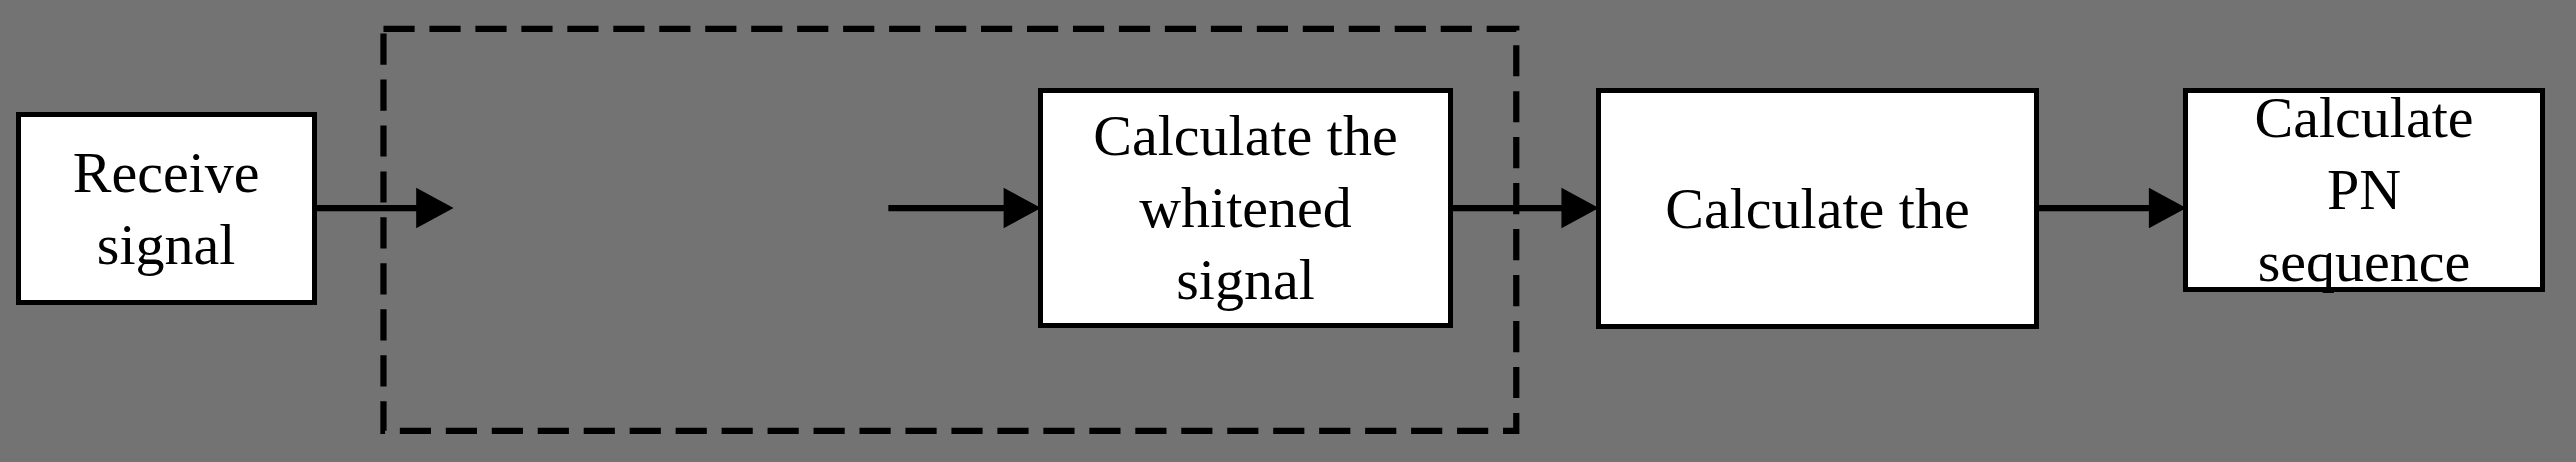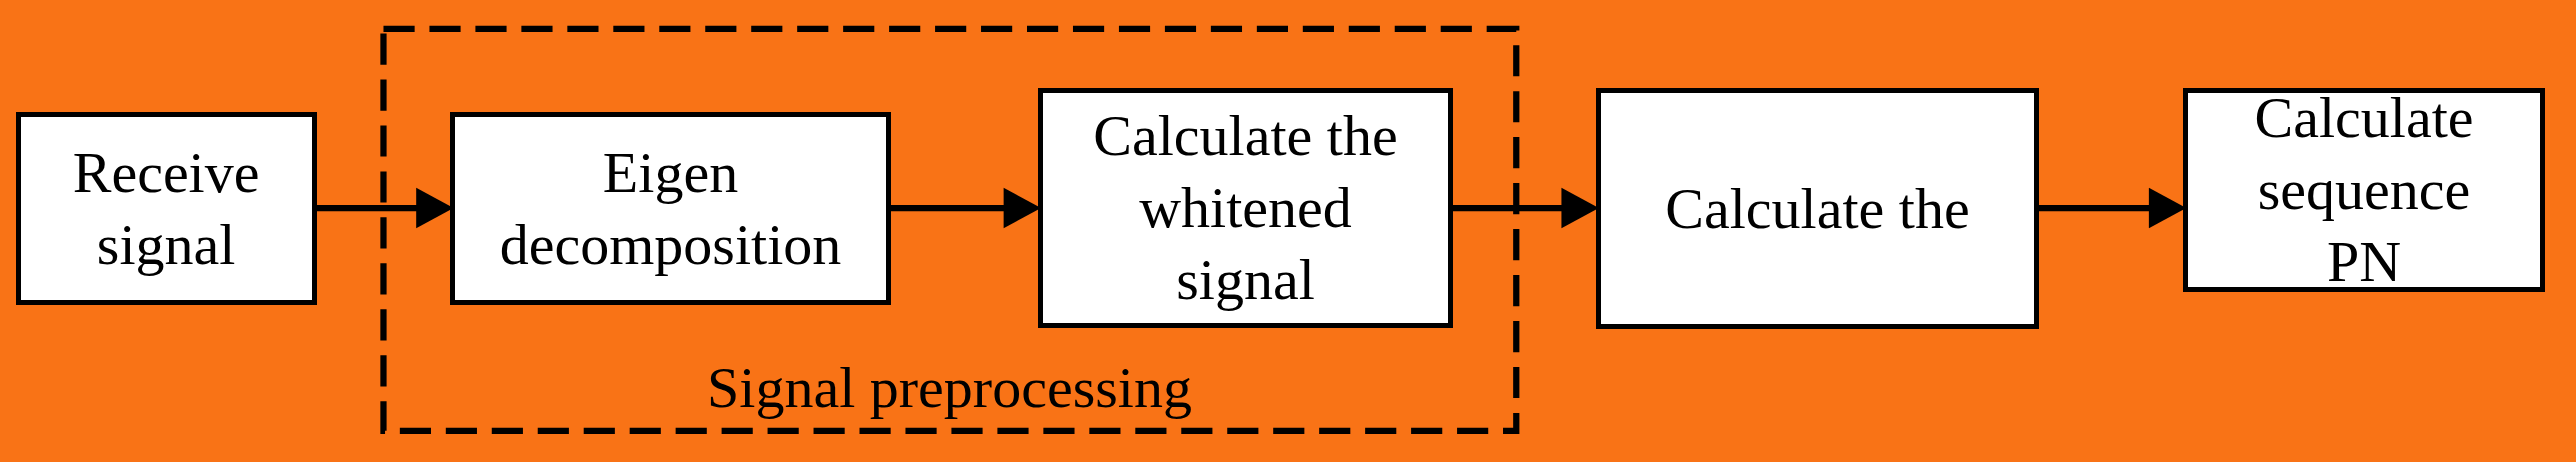"Receive" #canvas { background: #f97316 -> #737373 }
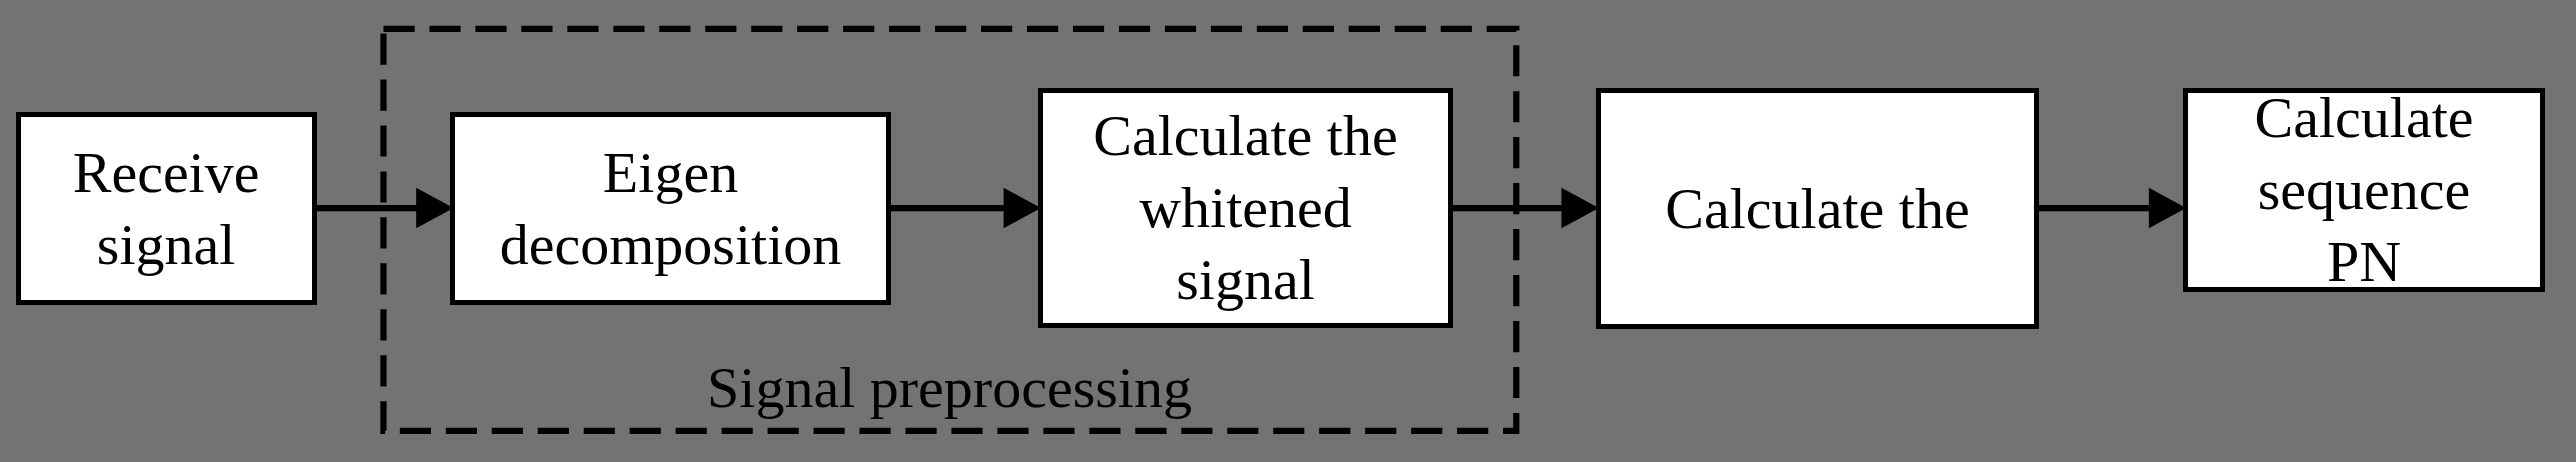"Eigen" div.box { html: <div> <span>Eigen</span> <span>decomposition</span> </div> -> none }
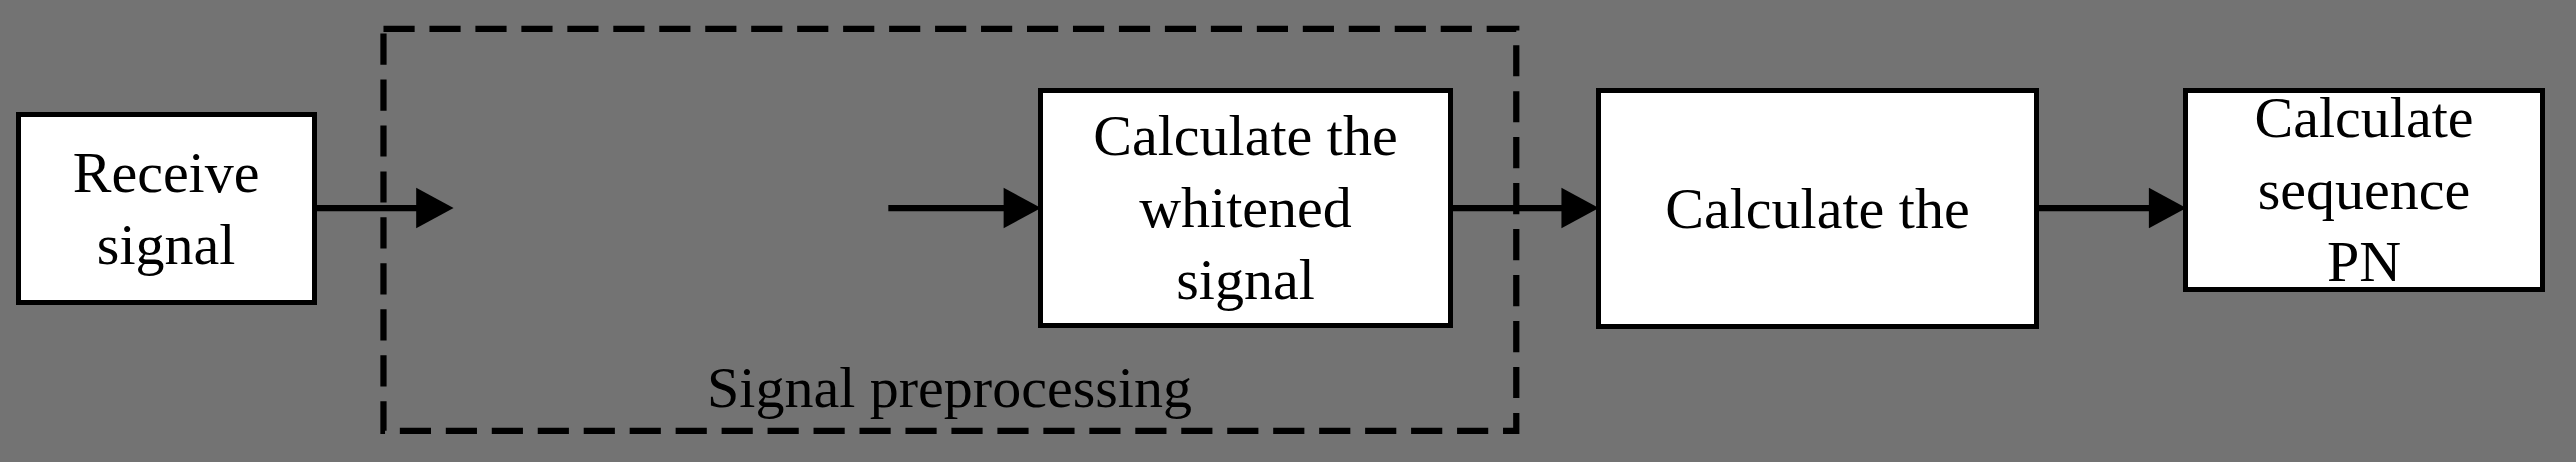"sequence" span.line { order: before "PN" -> after "PN" }
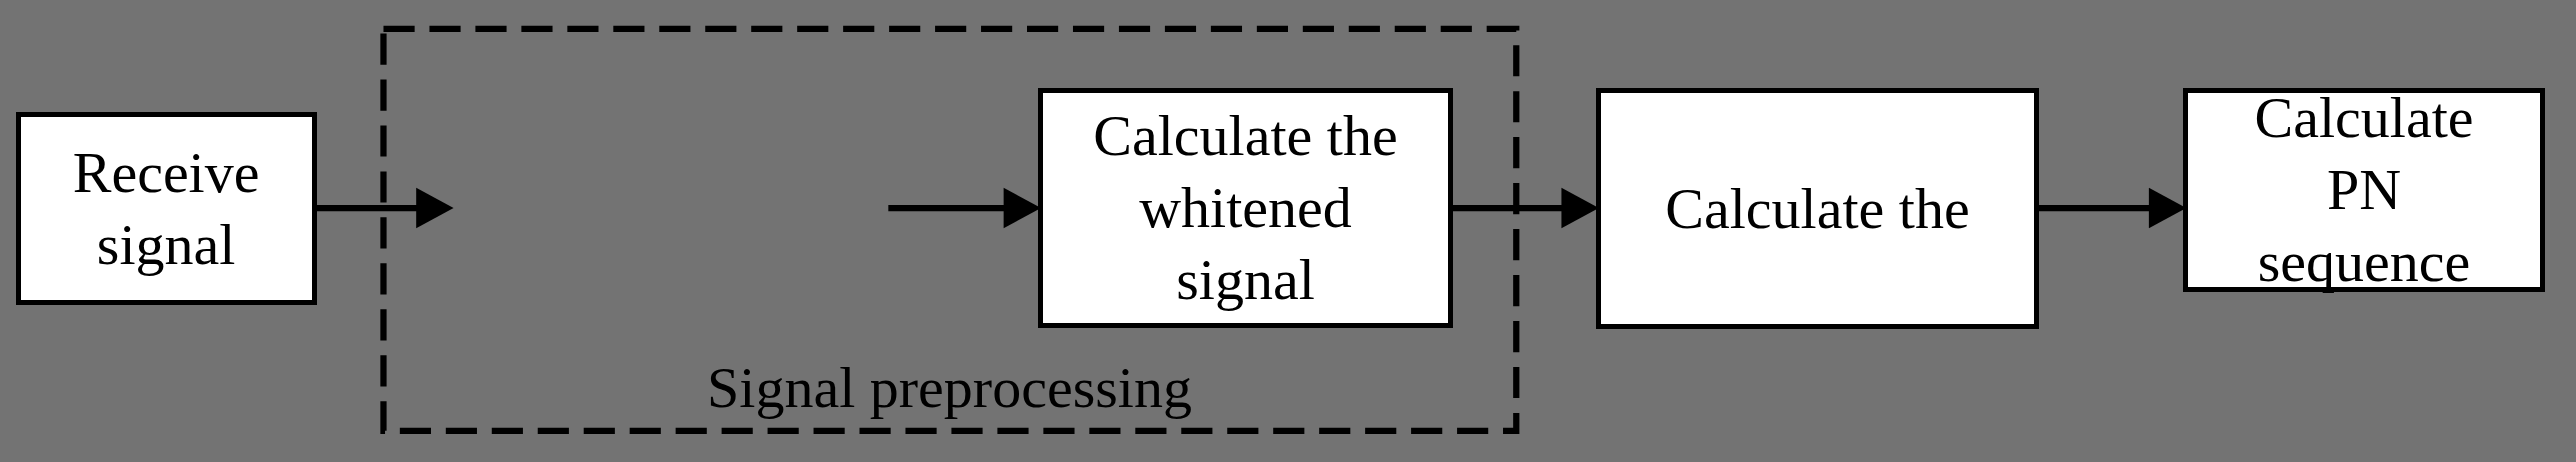"Signal preprocessing" div { html: <div>Signal preprocessing</div> -> none }
